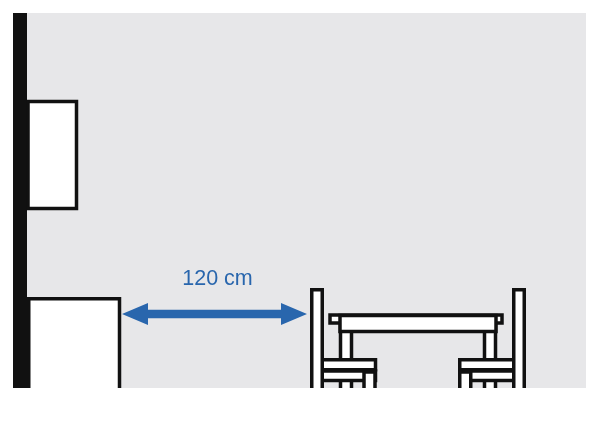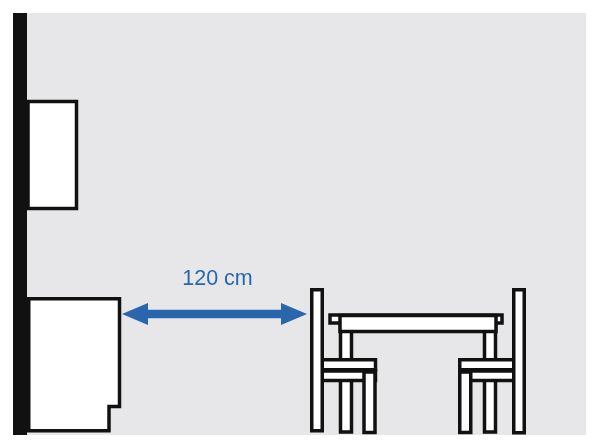"120 cm" .stage { height: 448px -> 388px }
